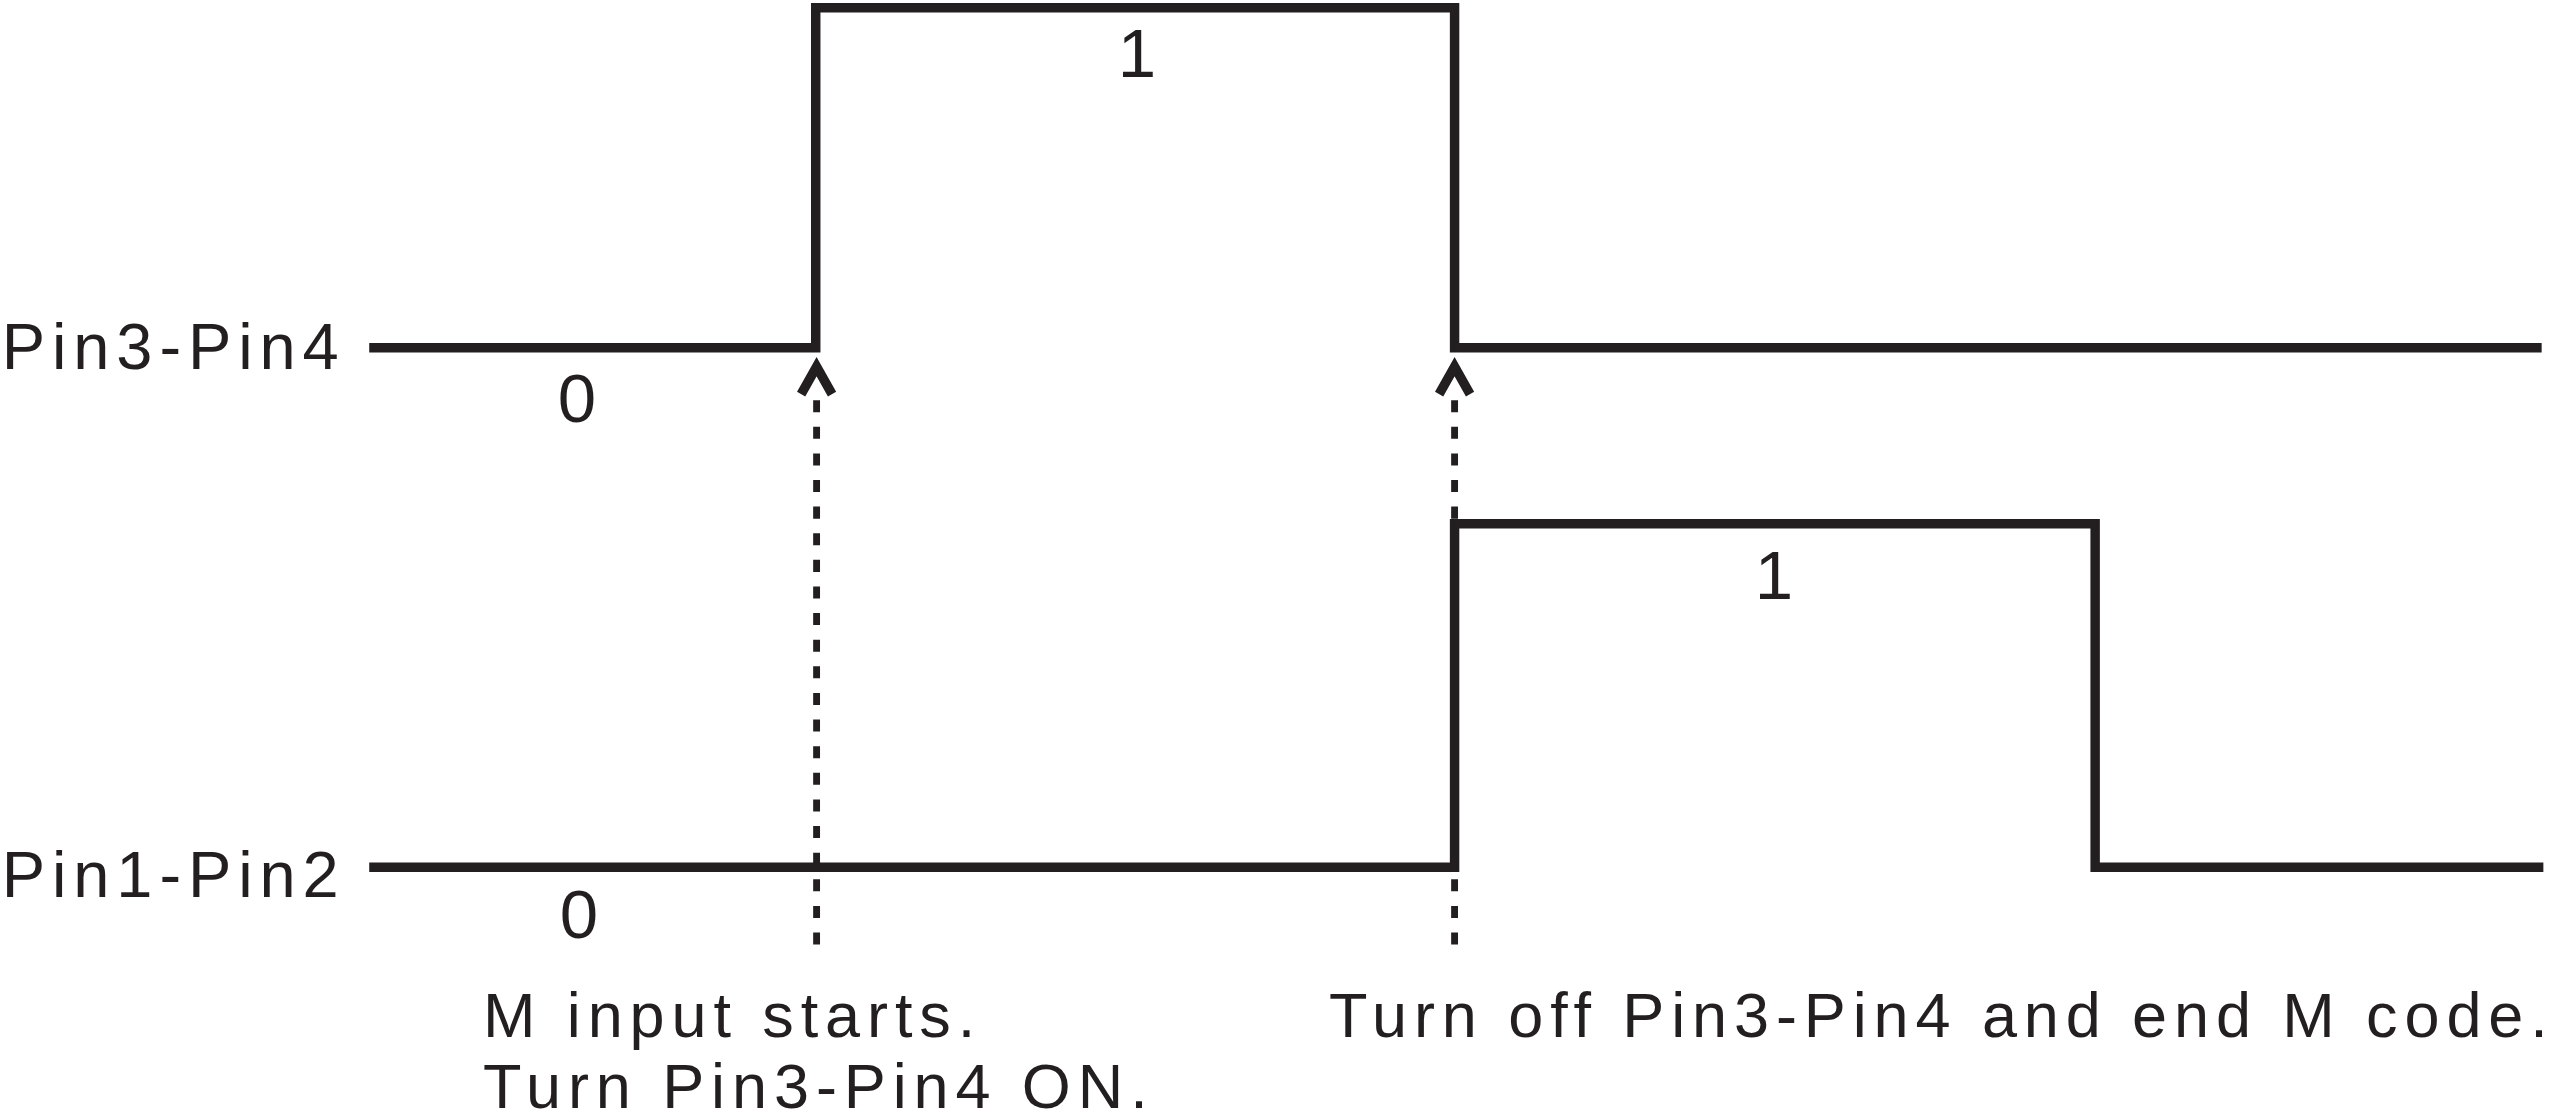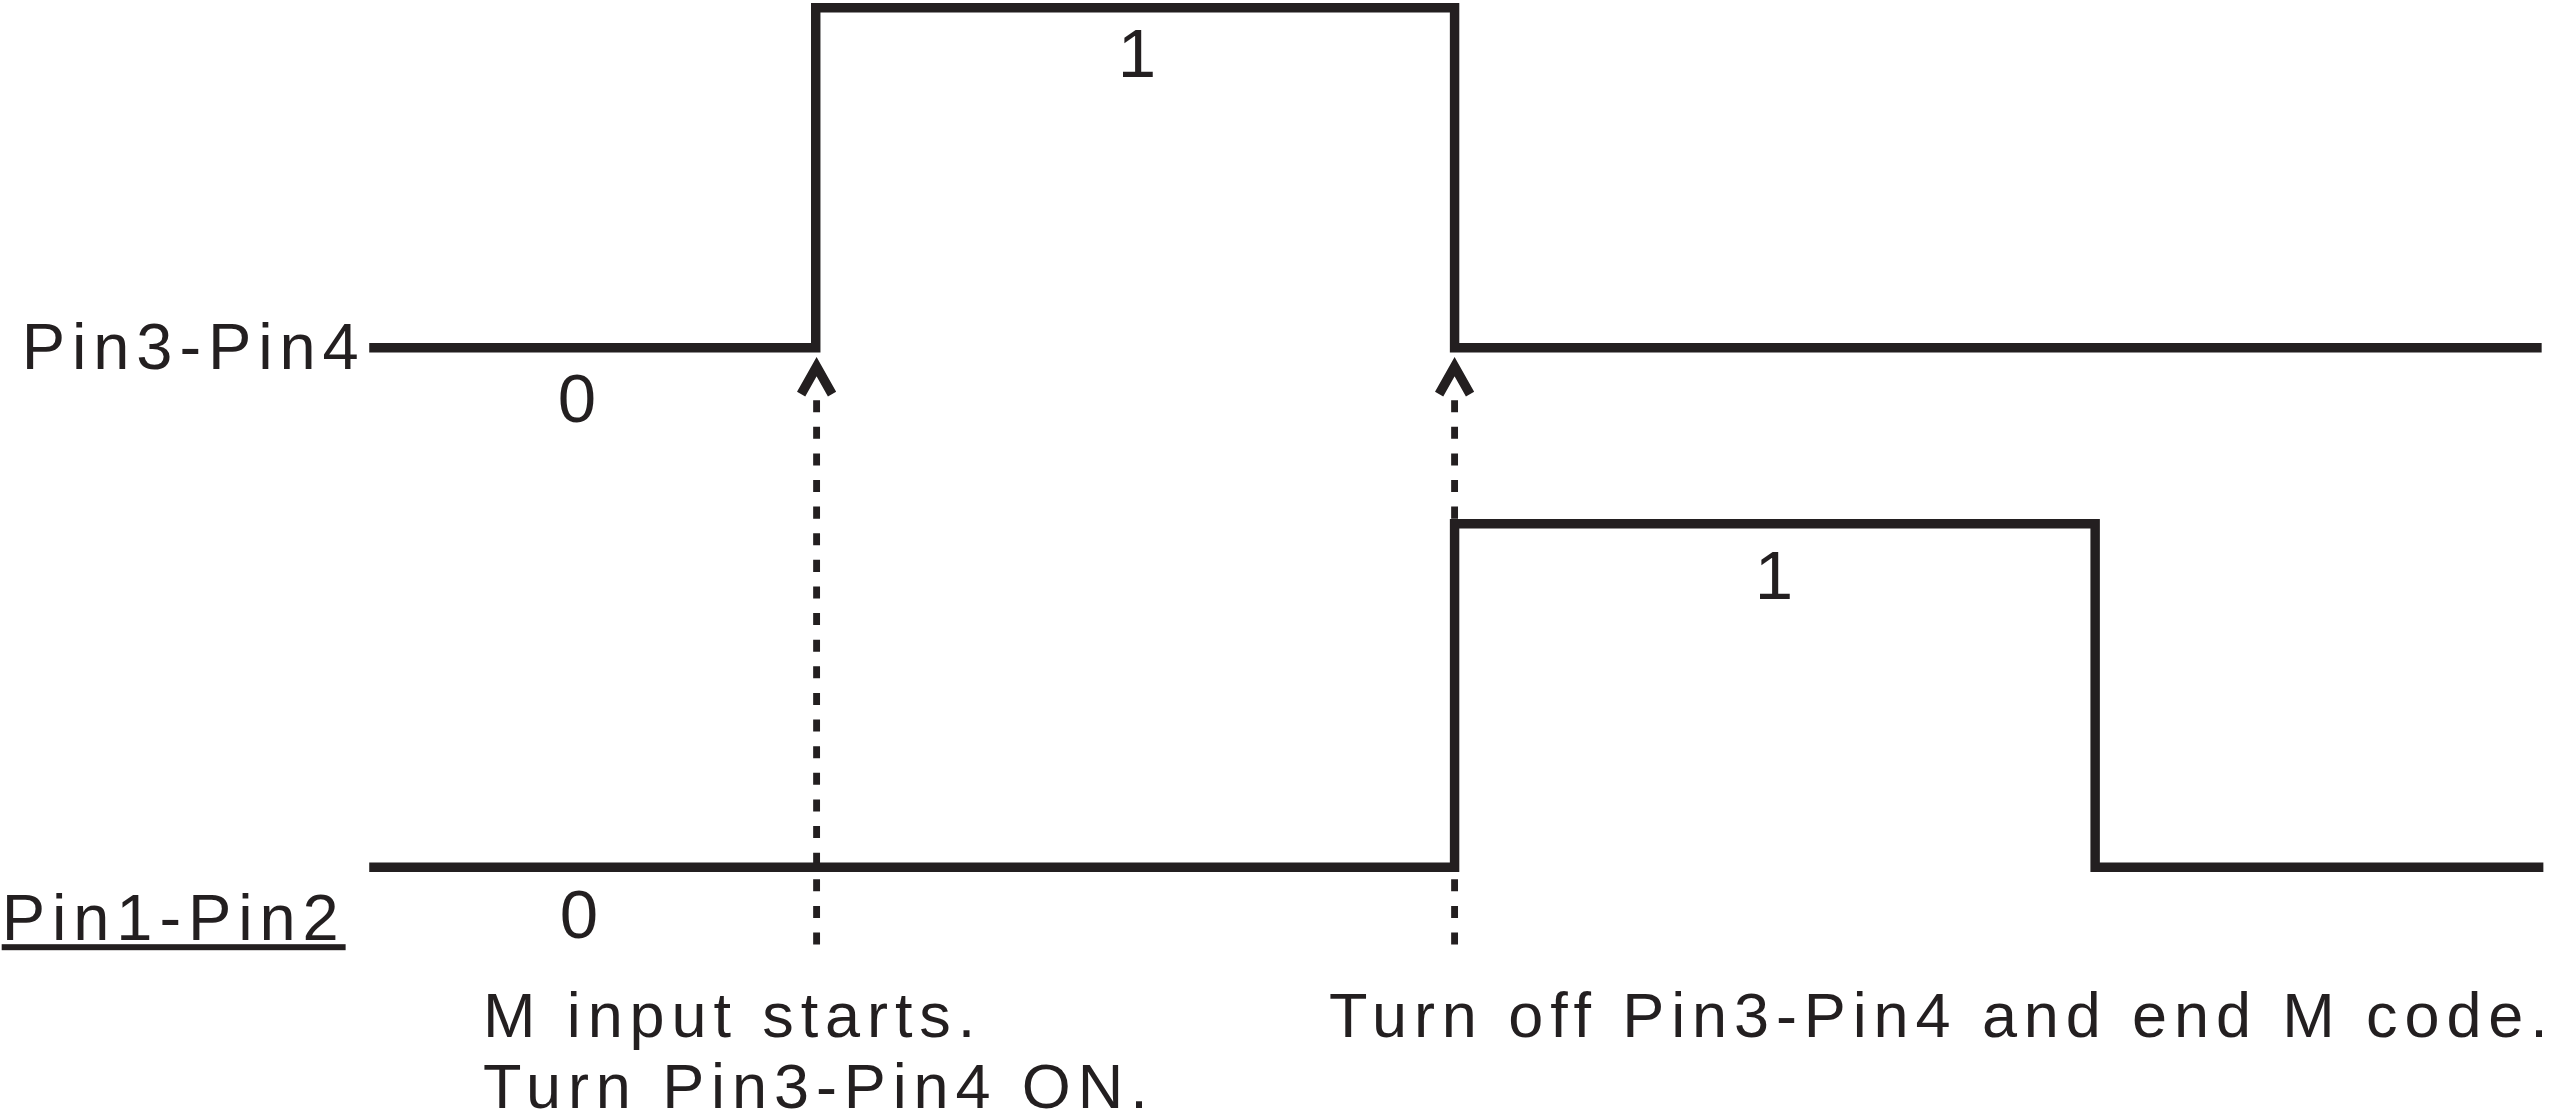"Pin3-Pin4" div.lbl { margin-left: 20px -> none }
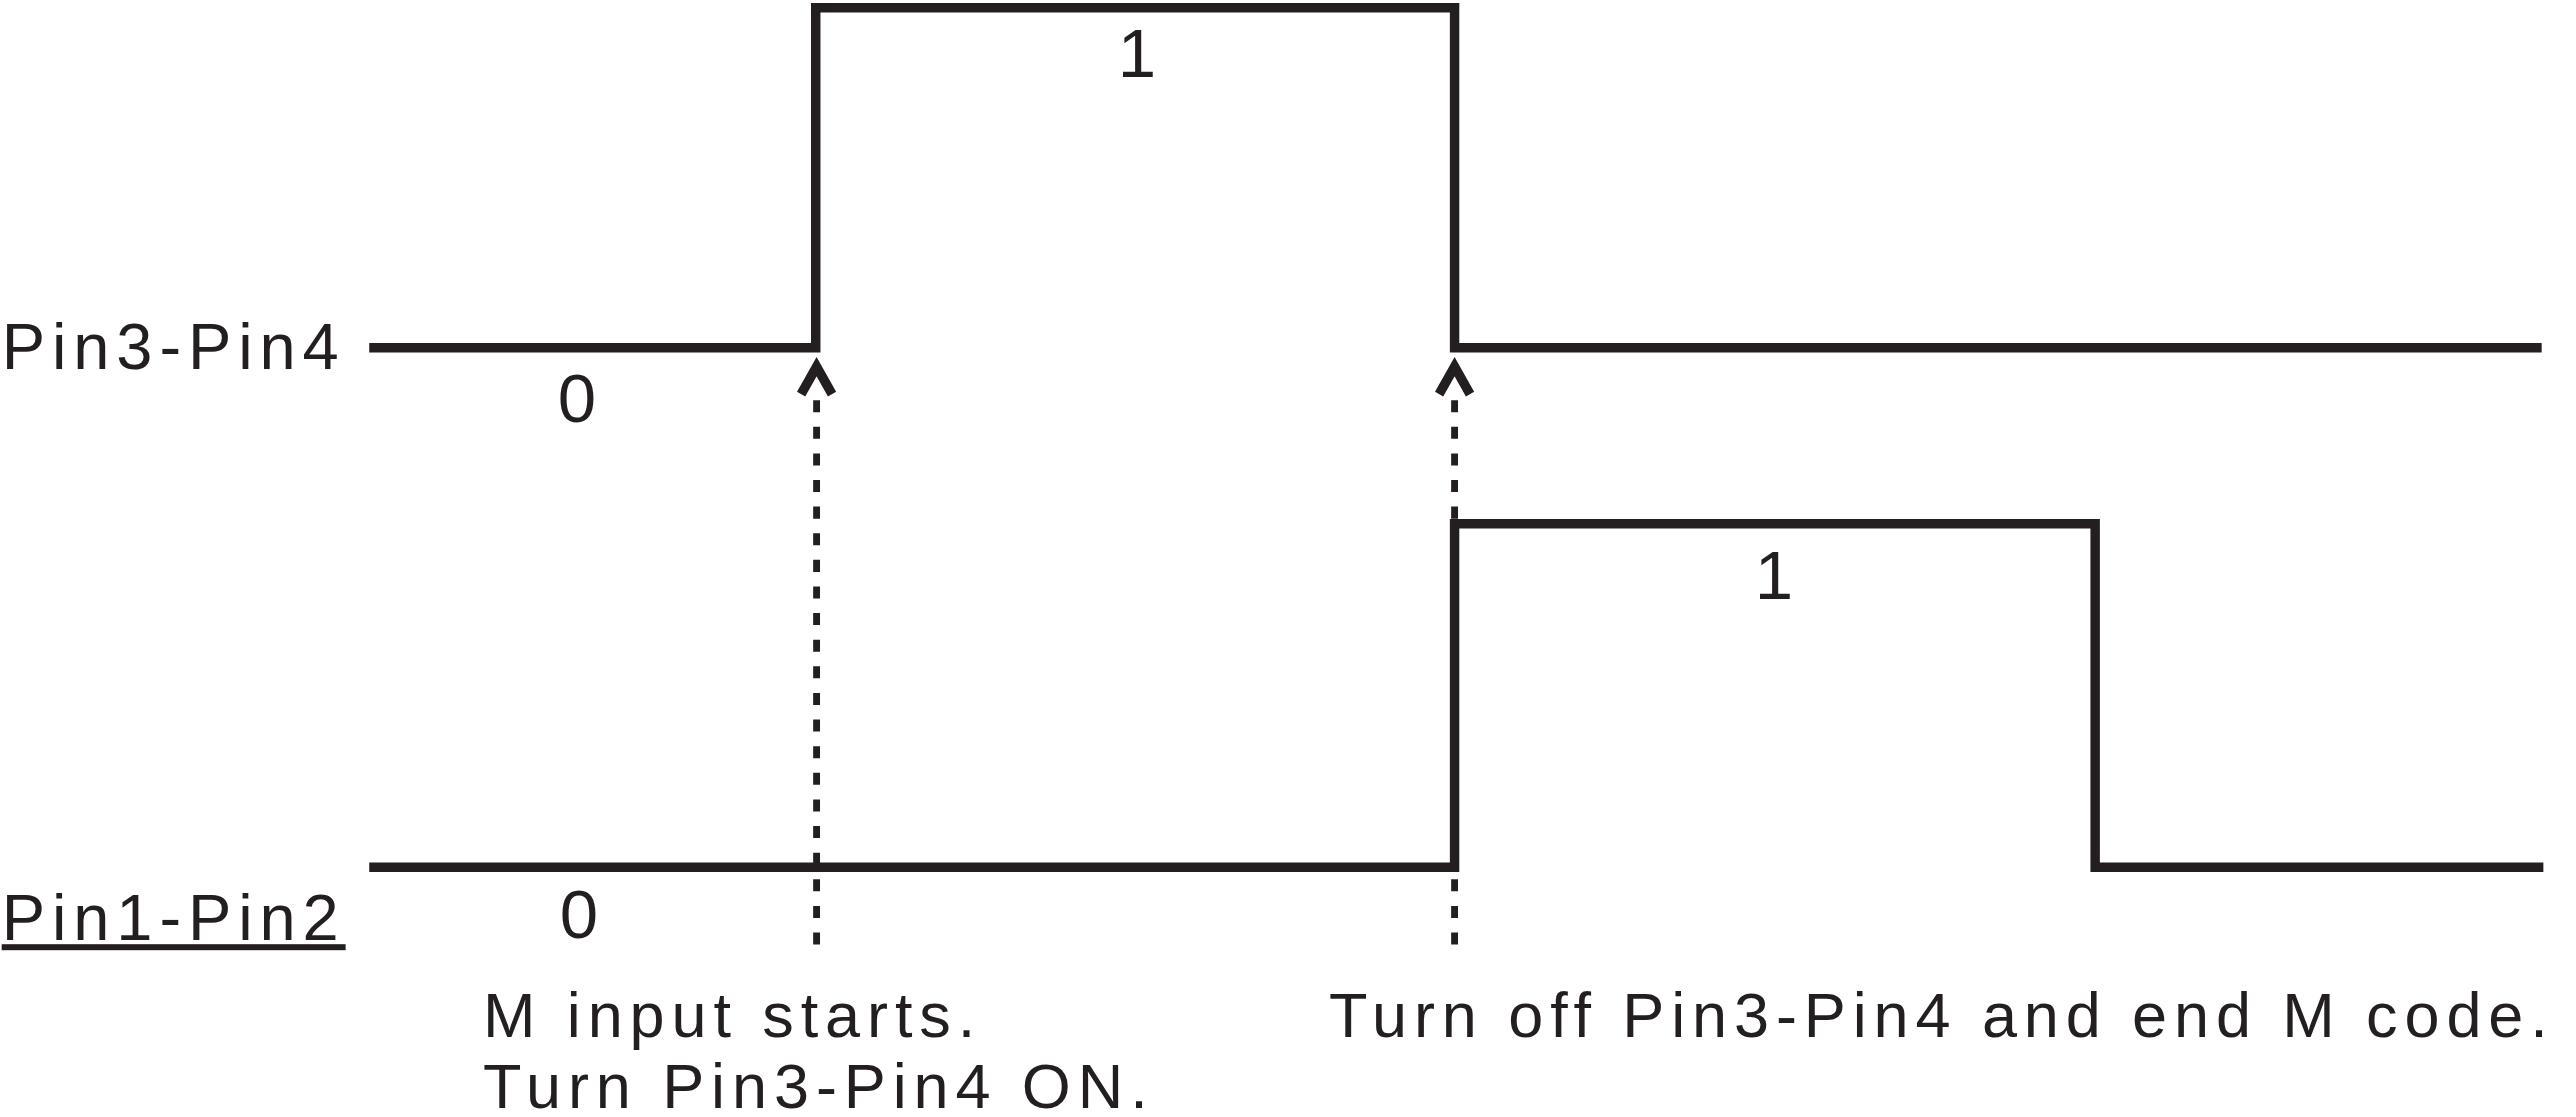"Pin1-Pin2" div.lbl { text-decoration: underline -> none; top: 919px -> 876px }
